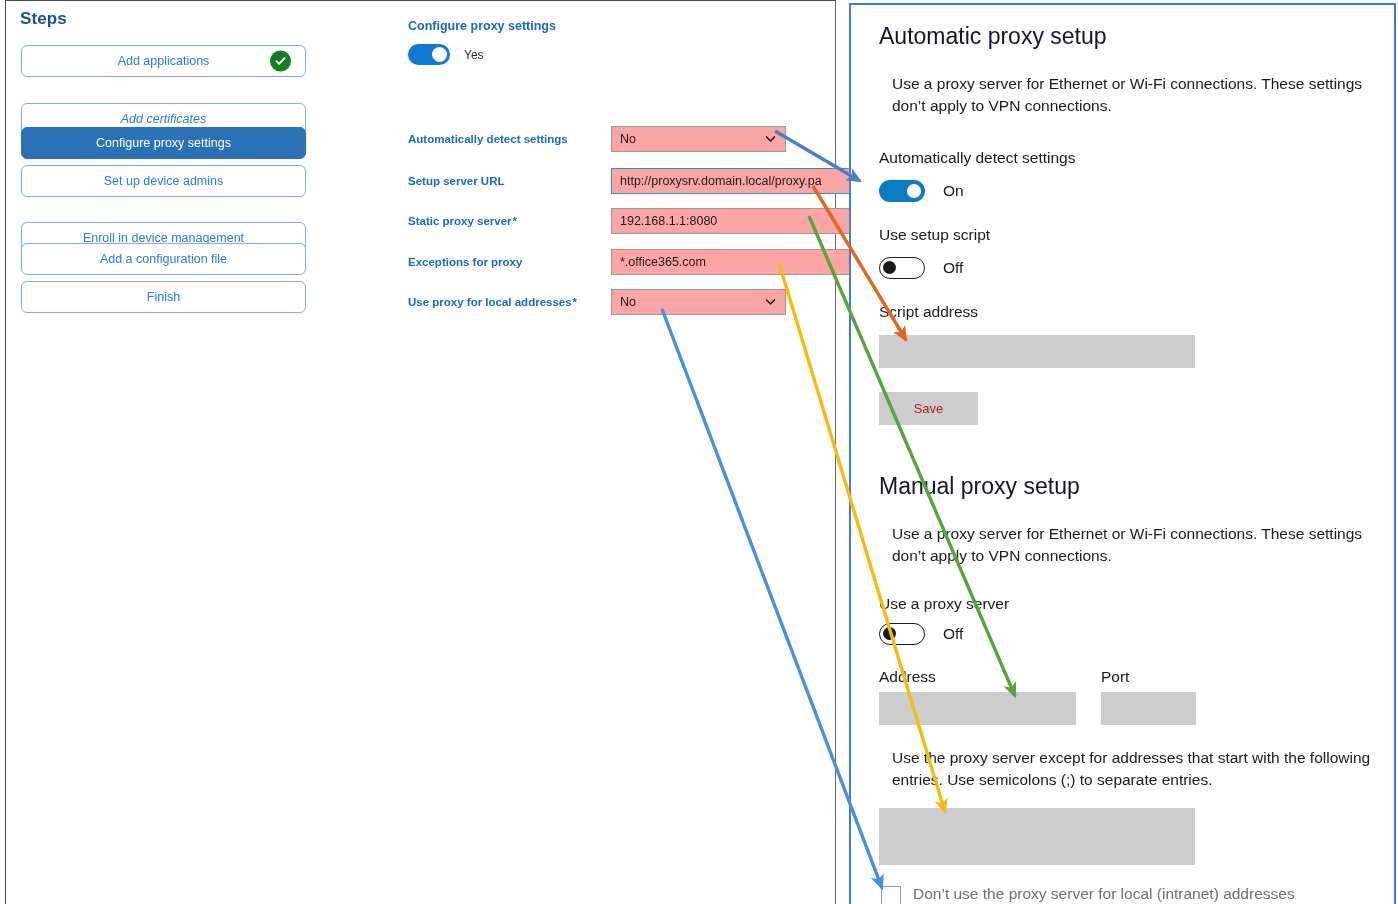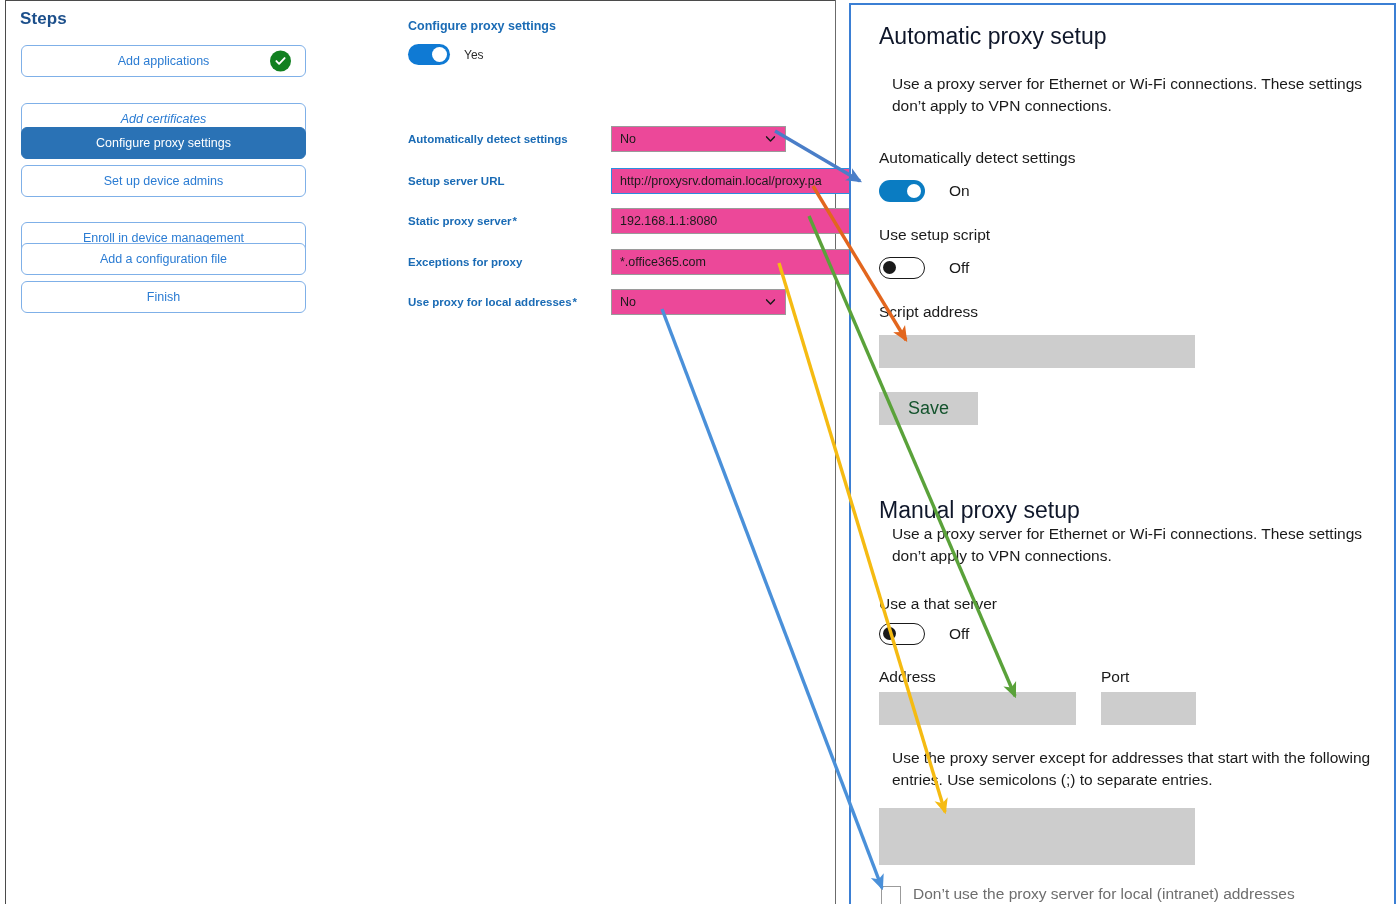"No" .ctl { background: #ec4899 -> #fca5a5 }
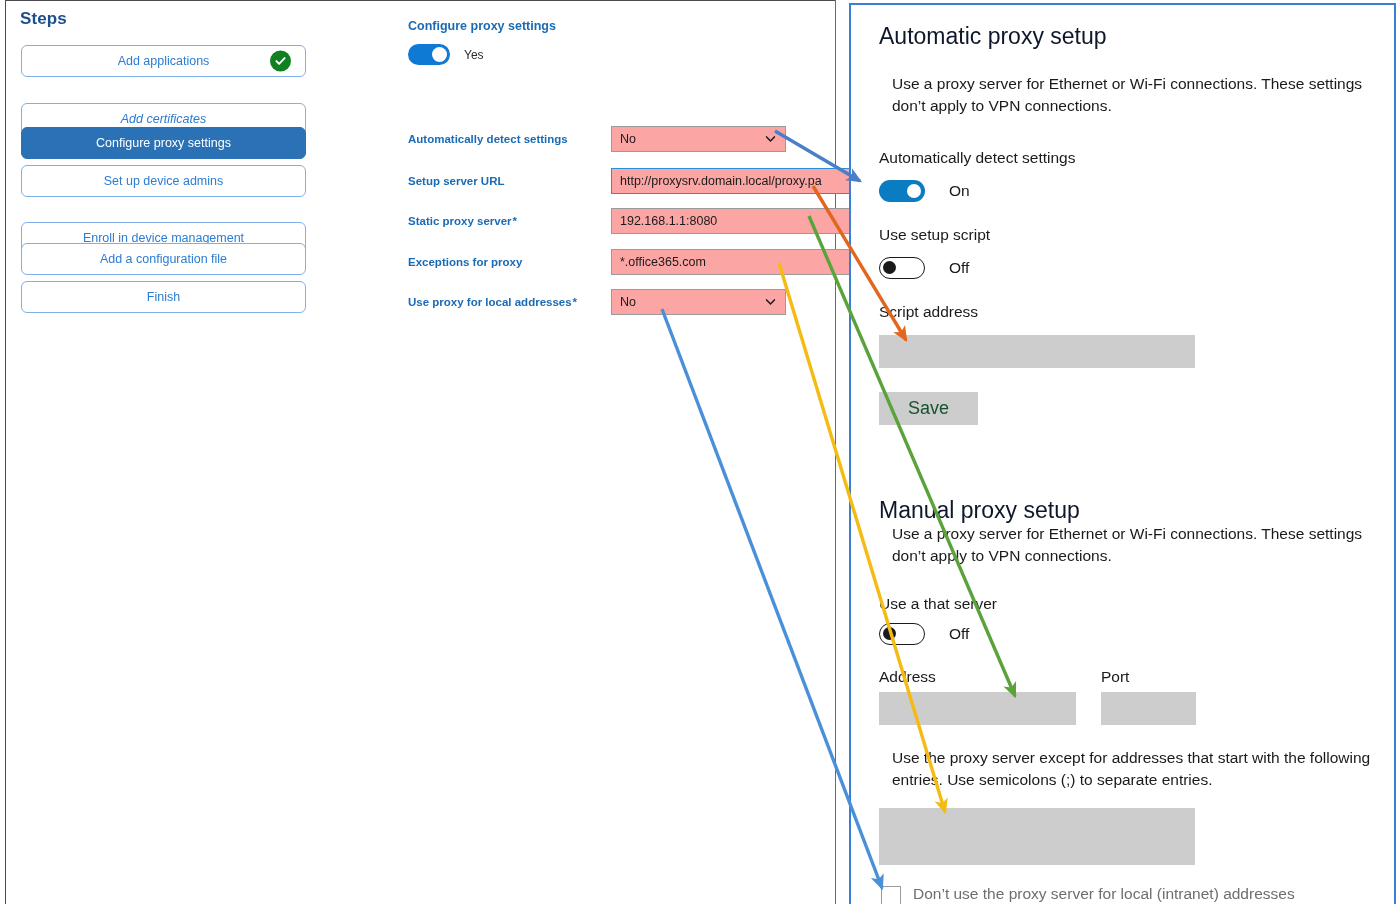"On" .tgl-w-label { margin-left: 24px -> 18px }
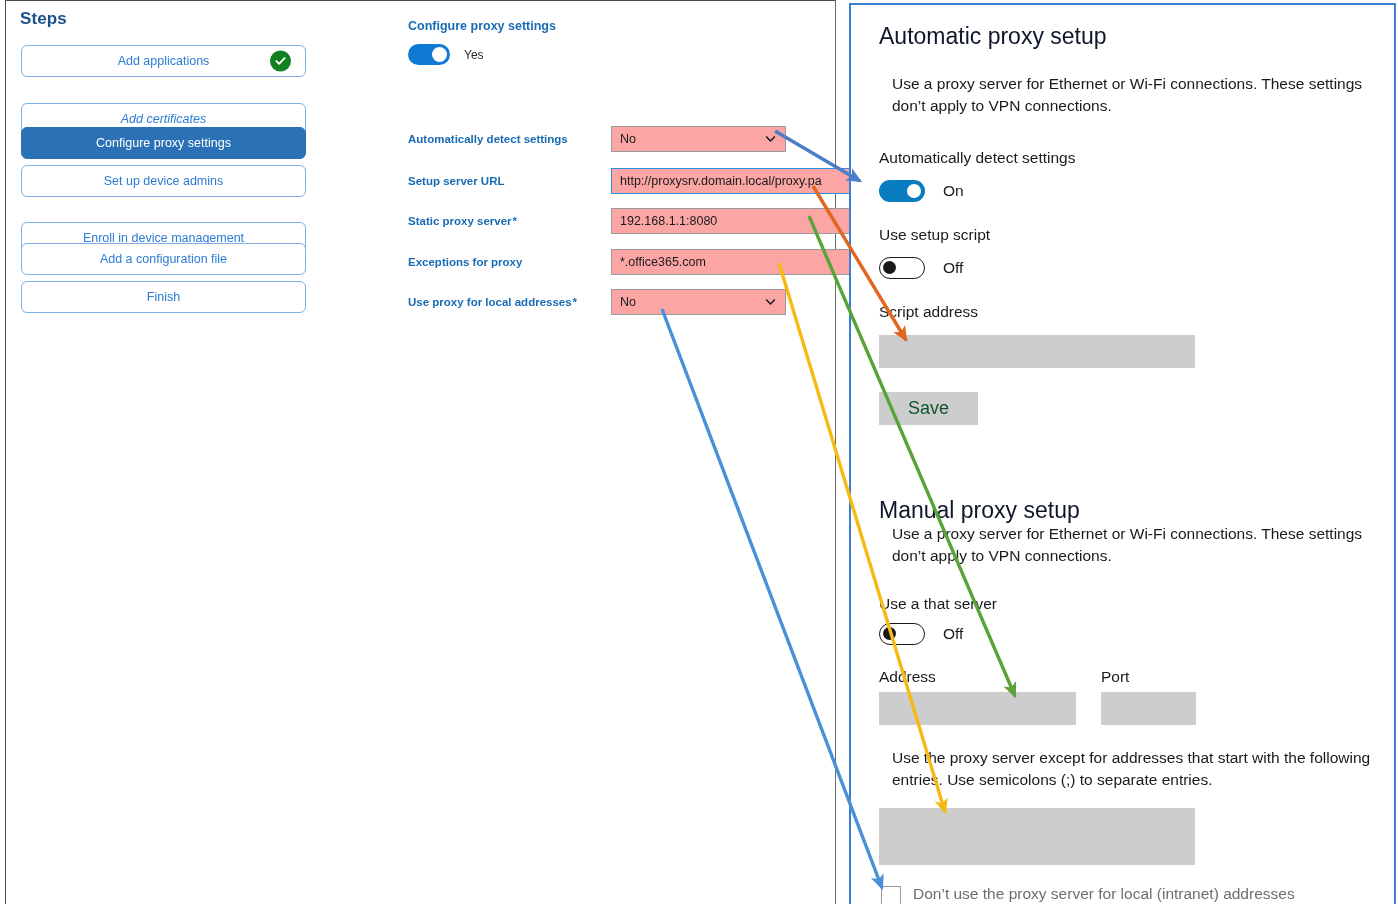"Save" .win-btn { color: #14532d -> #b91c1c; font-size: 18px -> 13px }
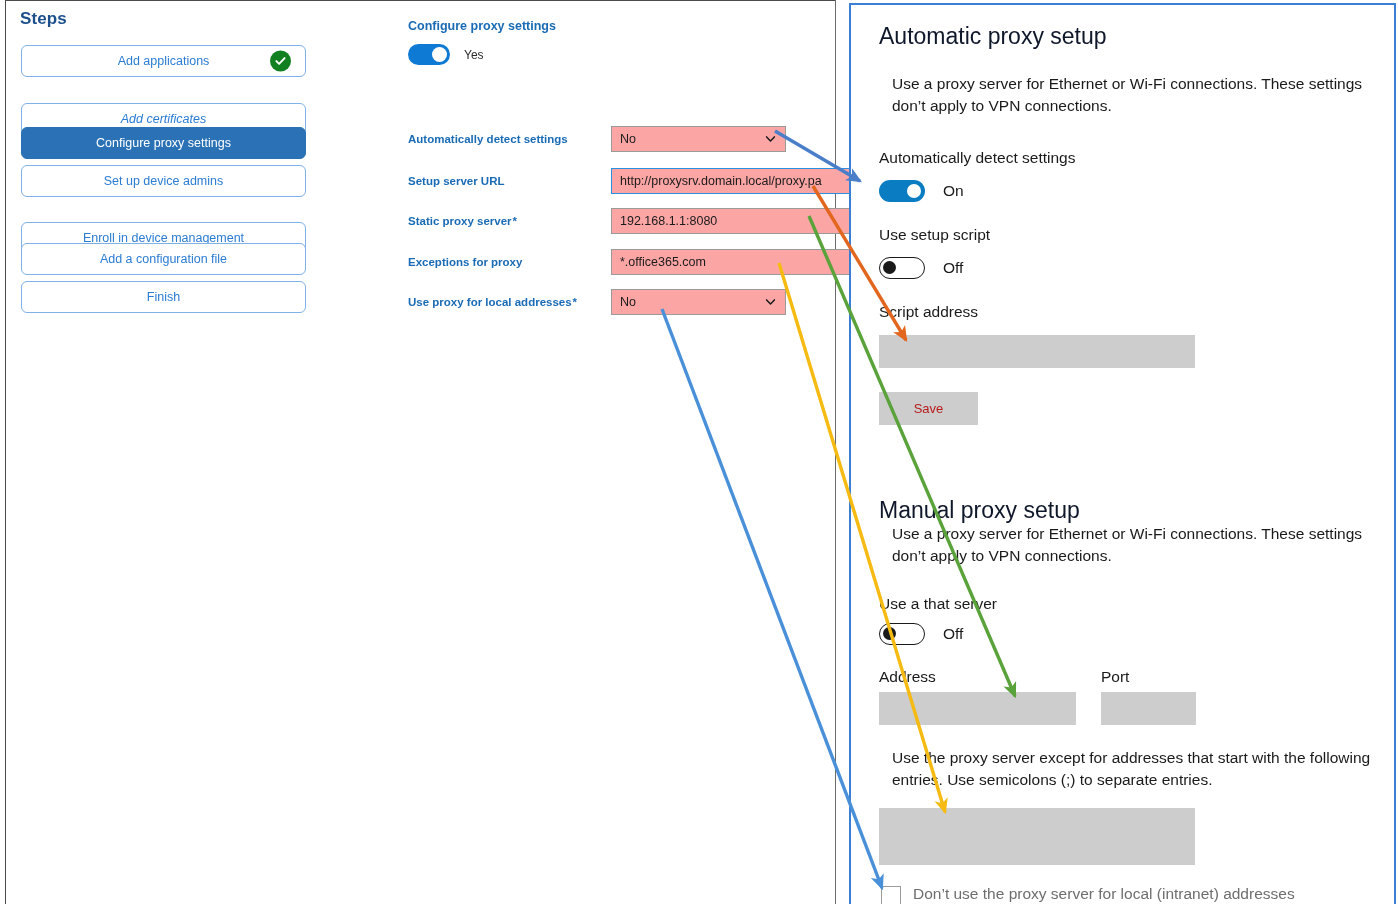"Manual proxy setup" div.win-h1 { top: 472px -> 448px }
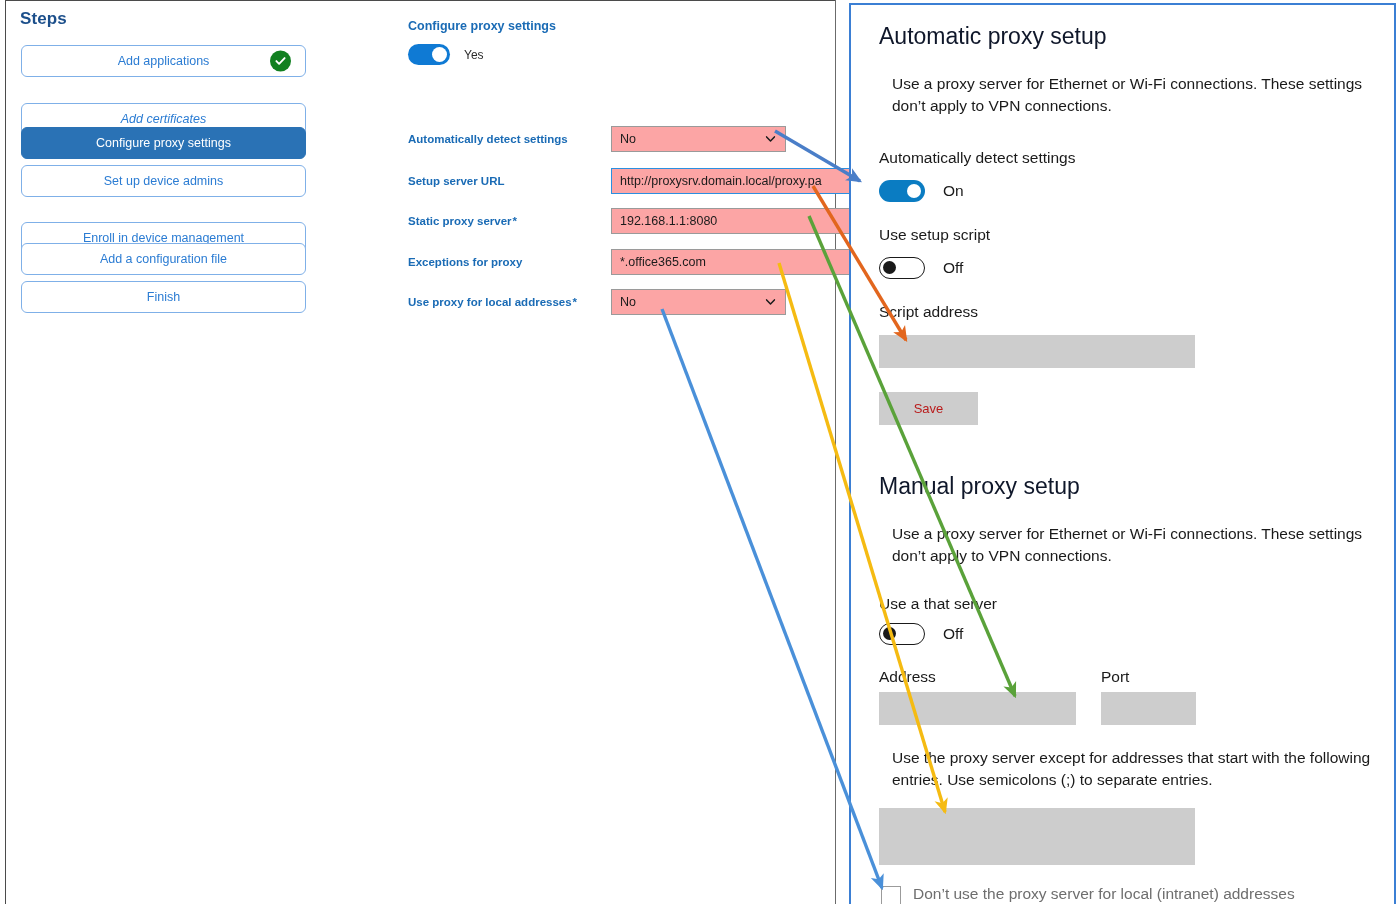"Use a that server" div.win-lab { text: that -> proxy }
